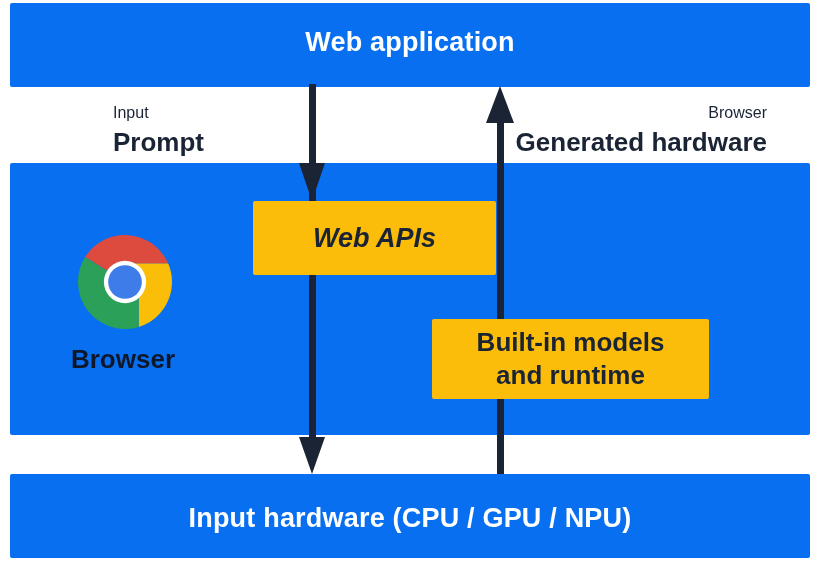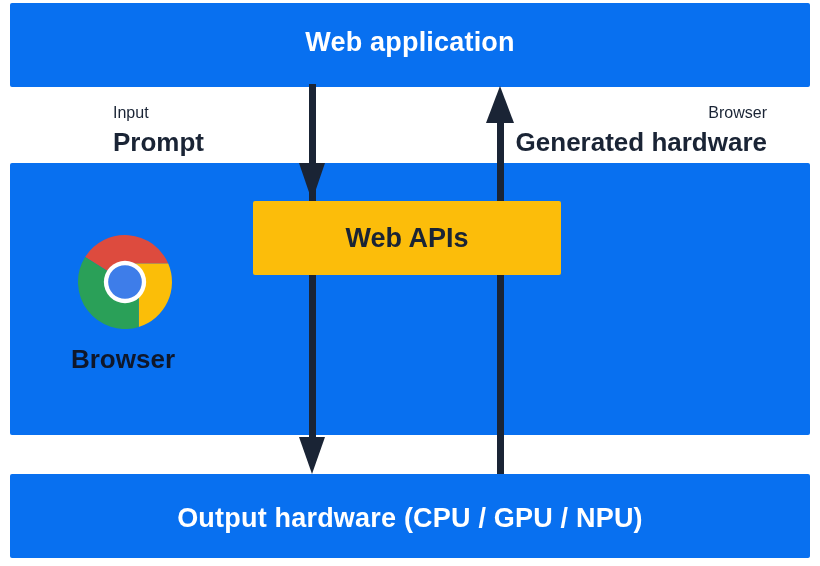"Web APIs" .box-webapis { font-style: none -> italic; width: 308px -> 243px }
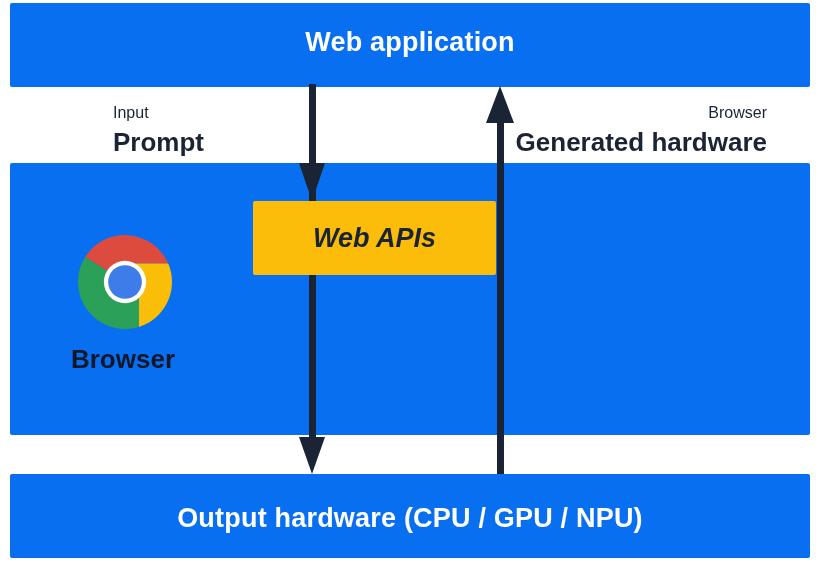"Built-in models" div.component { html: none -> <div> <span>Built-in models and runtime</span> </div> }
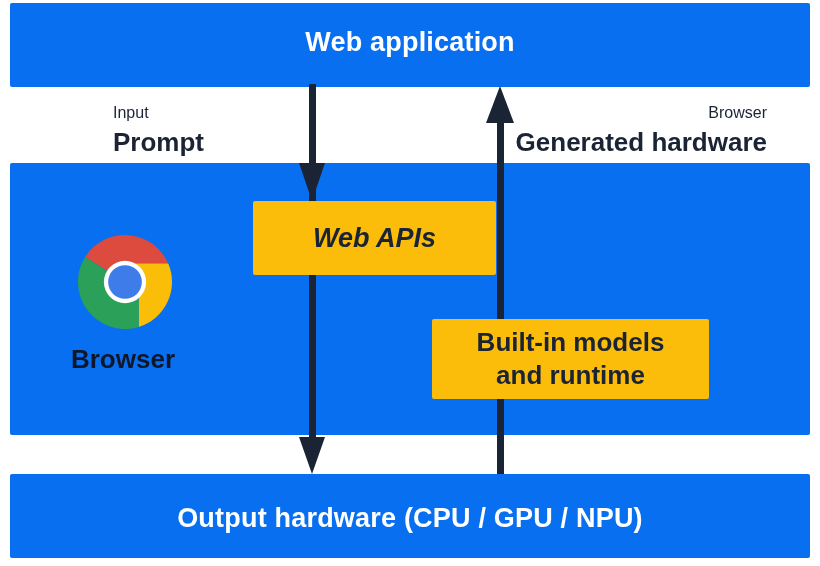"Output hardware (CPU / GPU" div.layer-title { text: Output -> Input }
